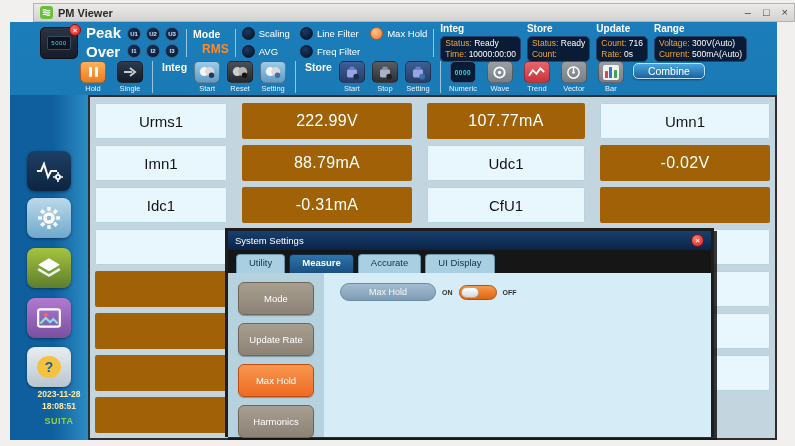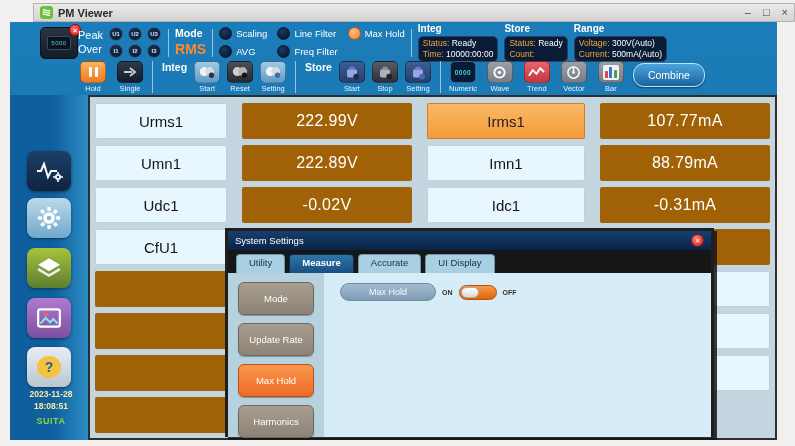"Peak" .peak-labels { font-size: 11px -> 15px; font-weight: normal -> bold; padding-left: none -> 8px }
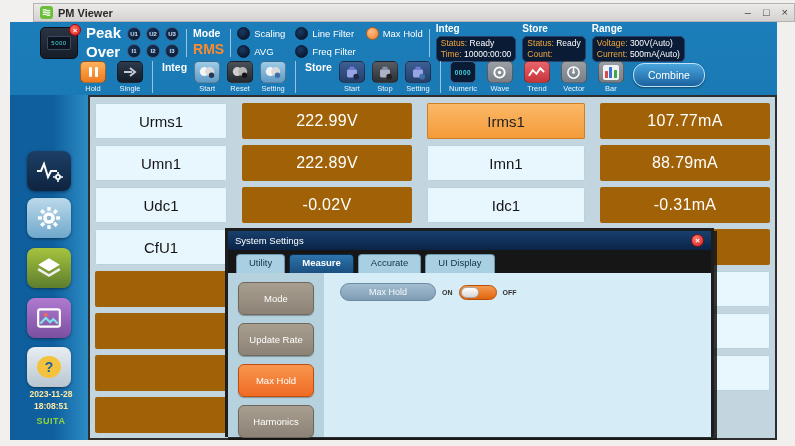"Update" div.sgroup { html: none -> <div> <div>Update</div> <div> <div><span>Count:</span> <span>716</span></div> <div><span>Rate:</span> <span>0s</span></div> </div> </div> }
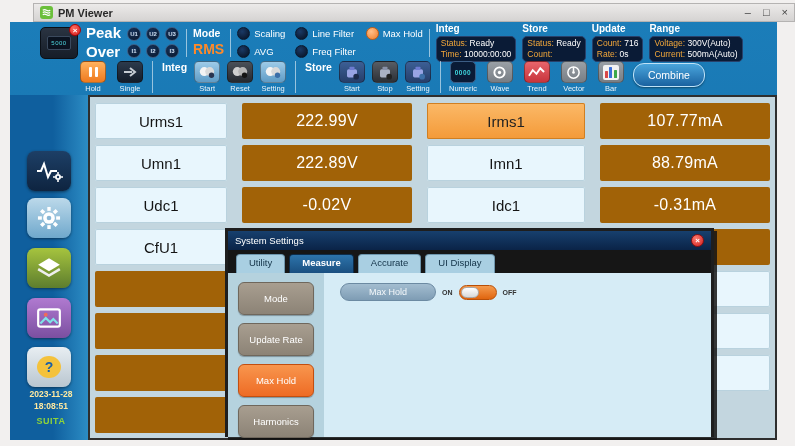"RMS" .mode-block .rms { font-size: 14px -> 12px; margin-left: none -> 9px }
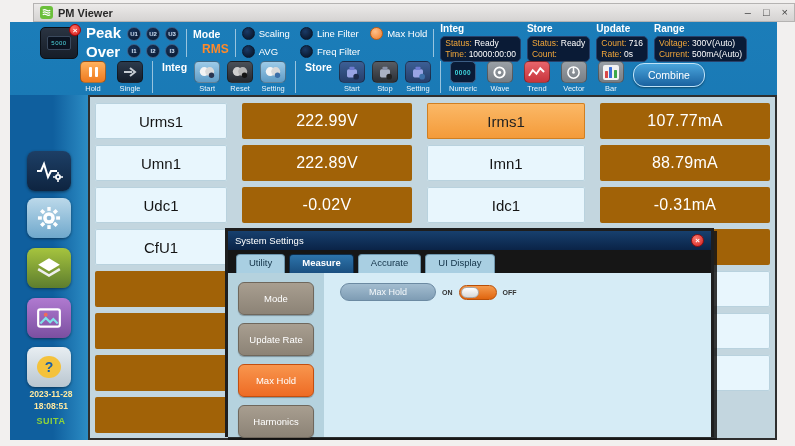"Combine" .combine-btn { border-radius: 11px -> 5px; height: 24px -> 16px }
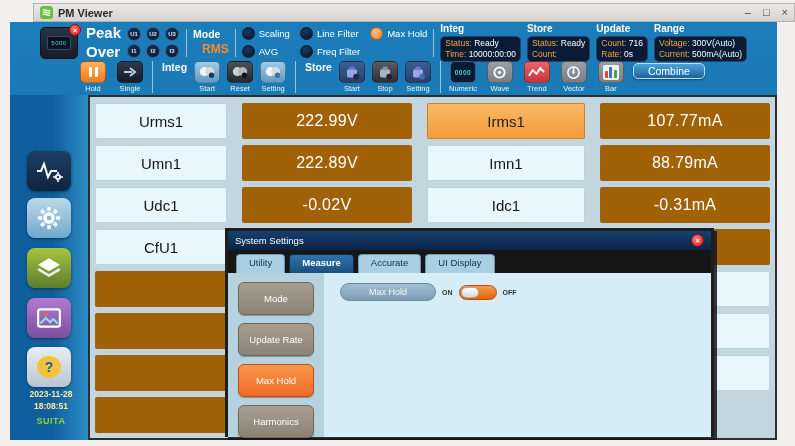"Irms1" div.cell { html: <div>Irms1</div> -> none }
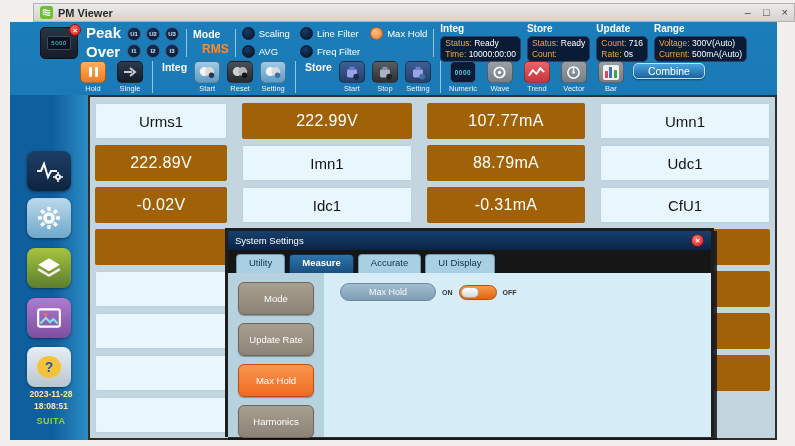"222.89V" div.cell { html: <div>222.89V</div> -> none }
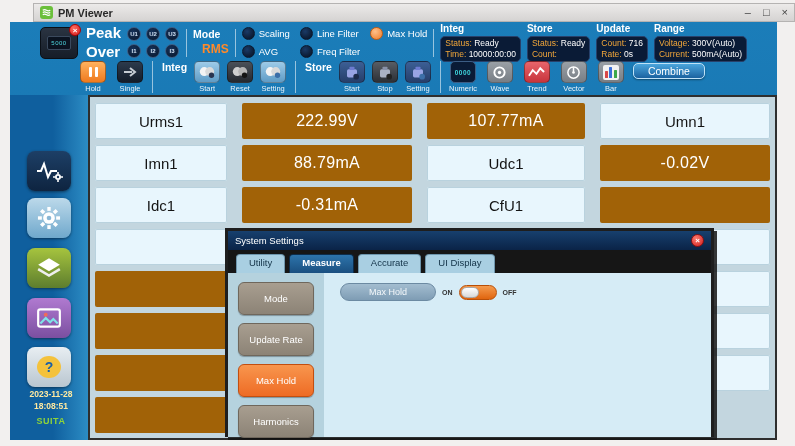"2023-11-28" .clock { left: 0 -> 8px }
